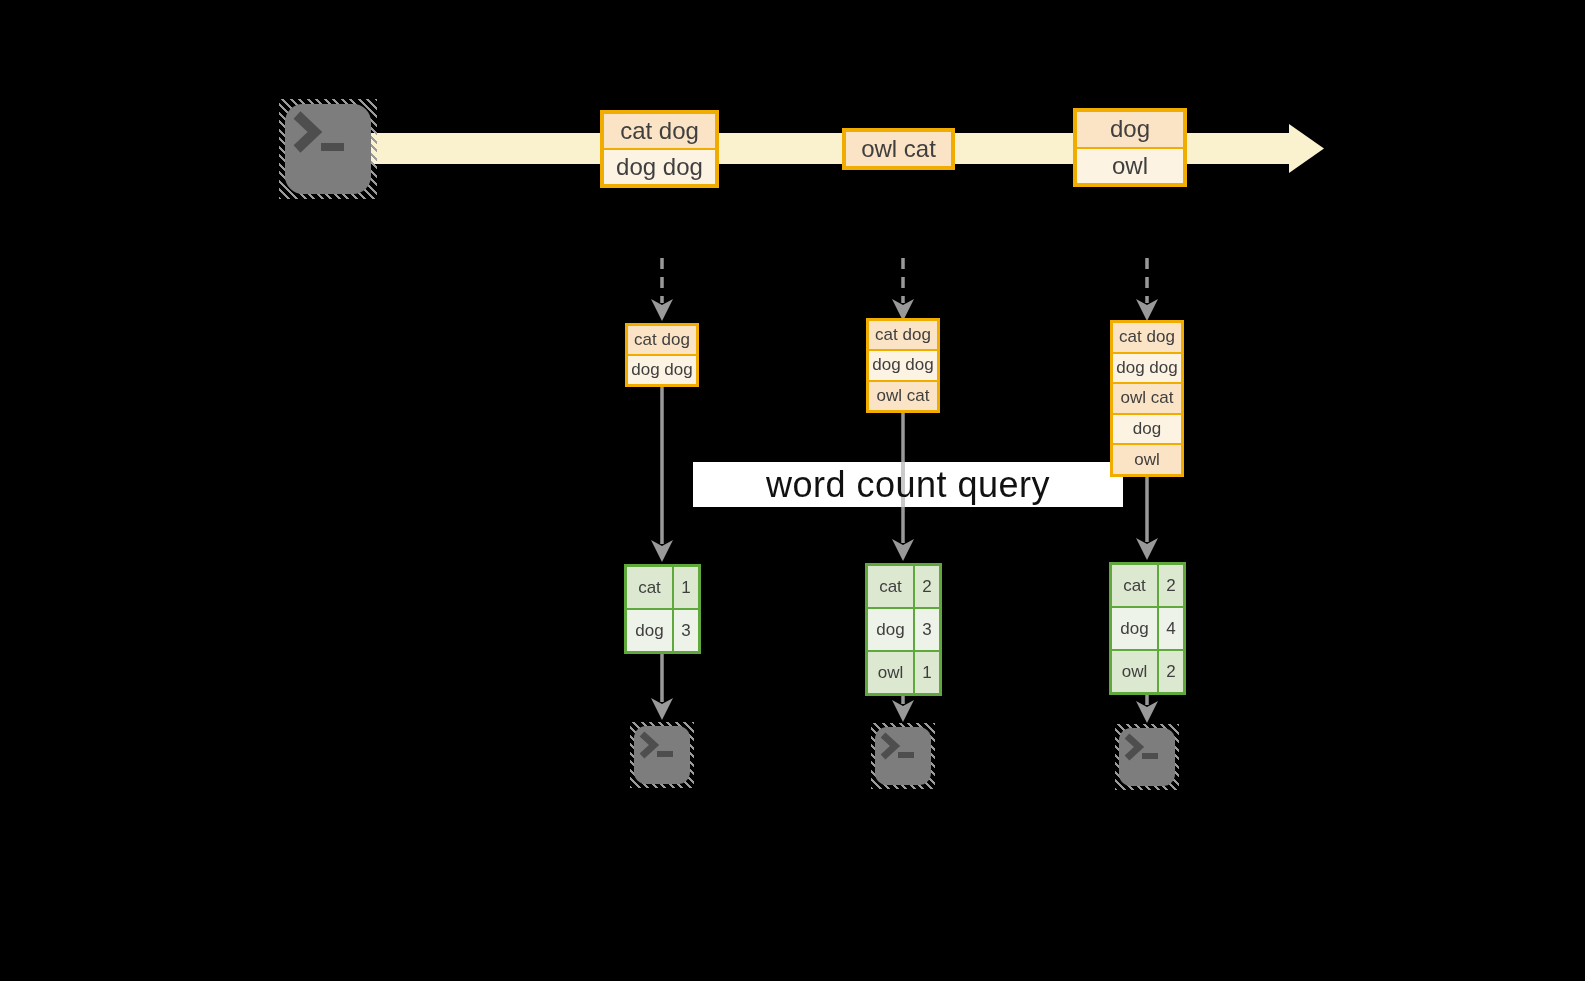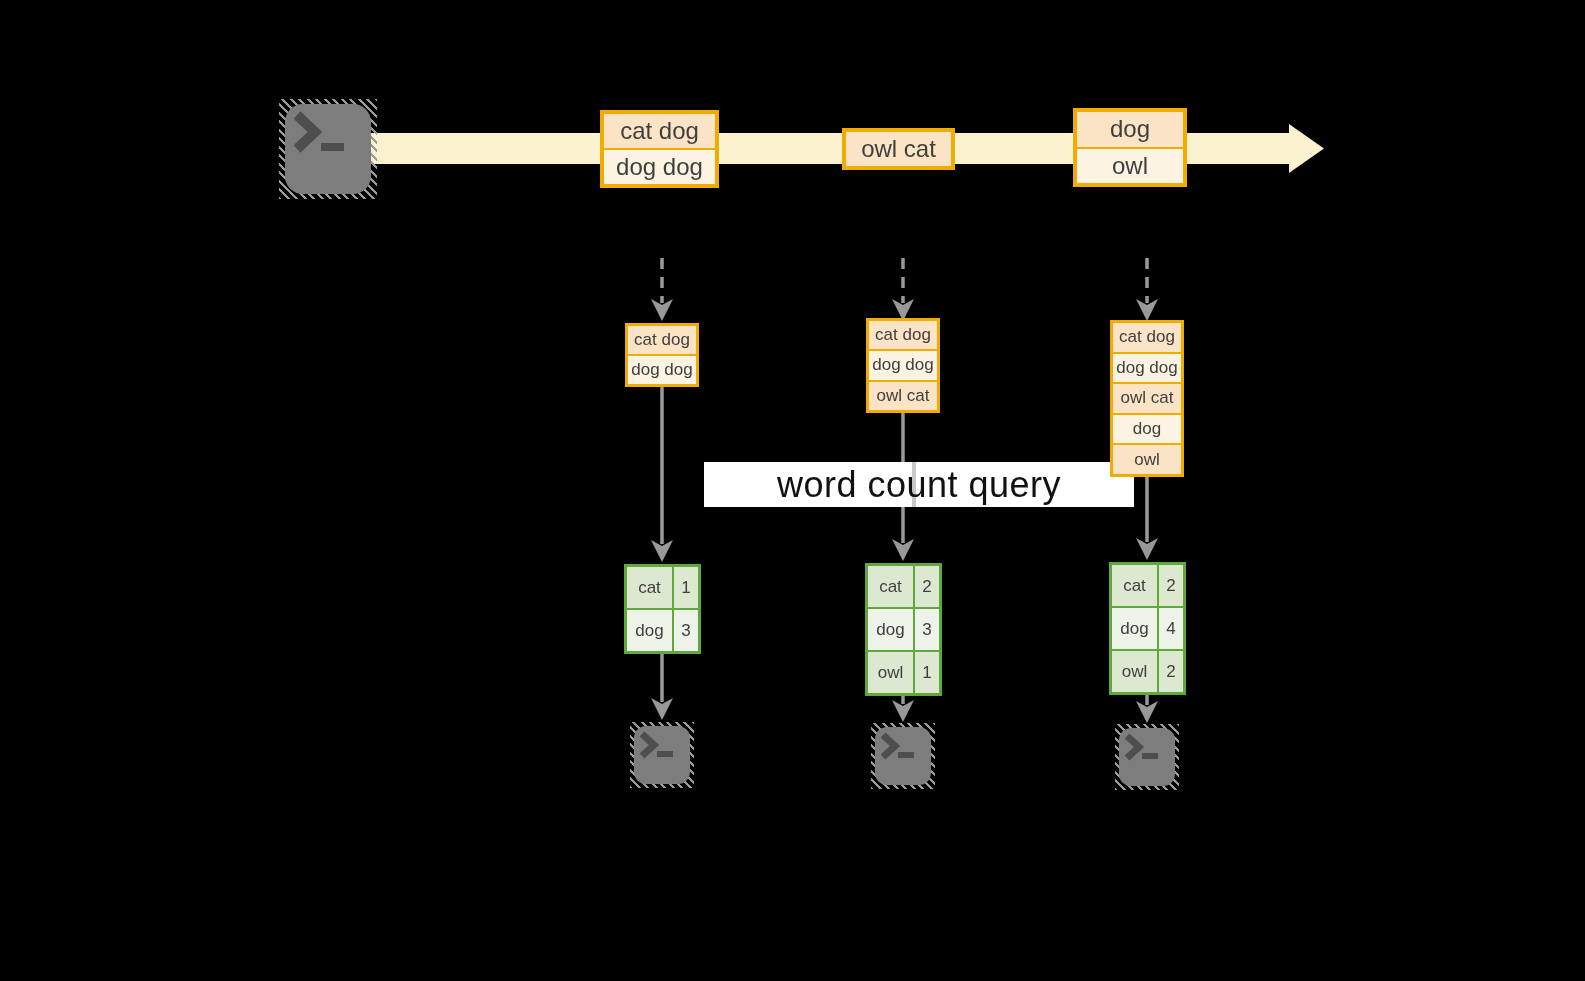"word count query" .banner { margin-left: 11px -> none }
